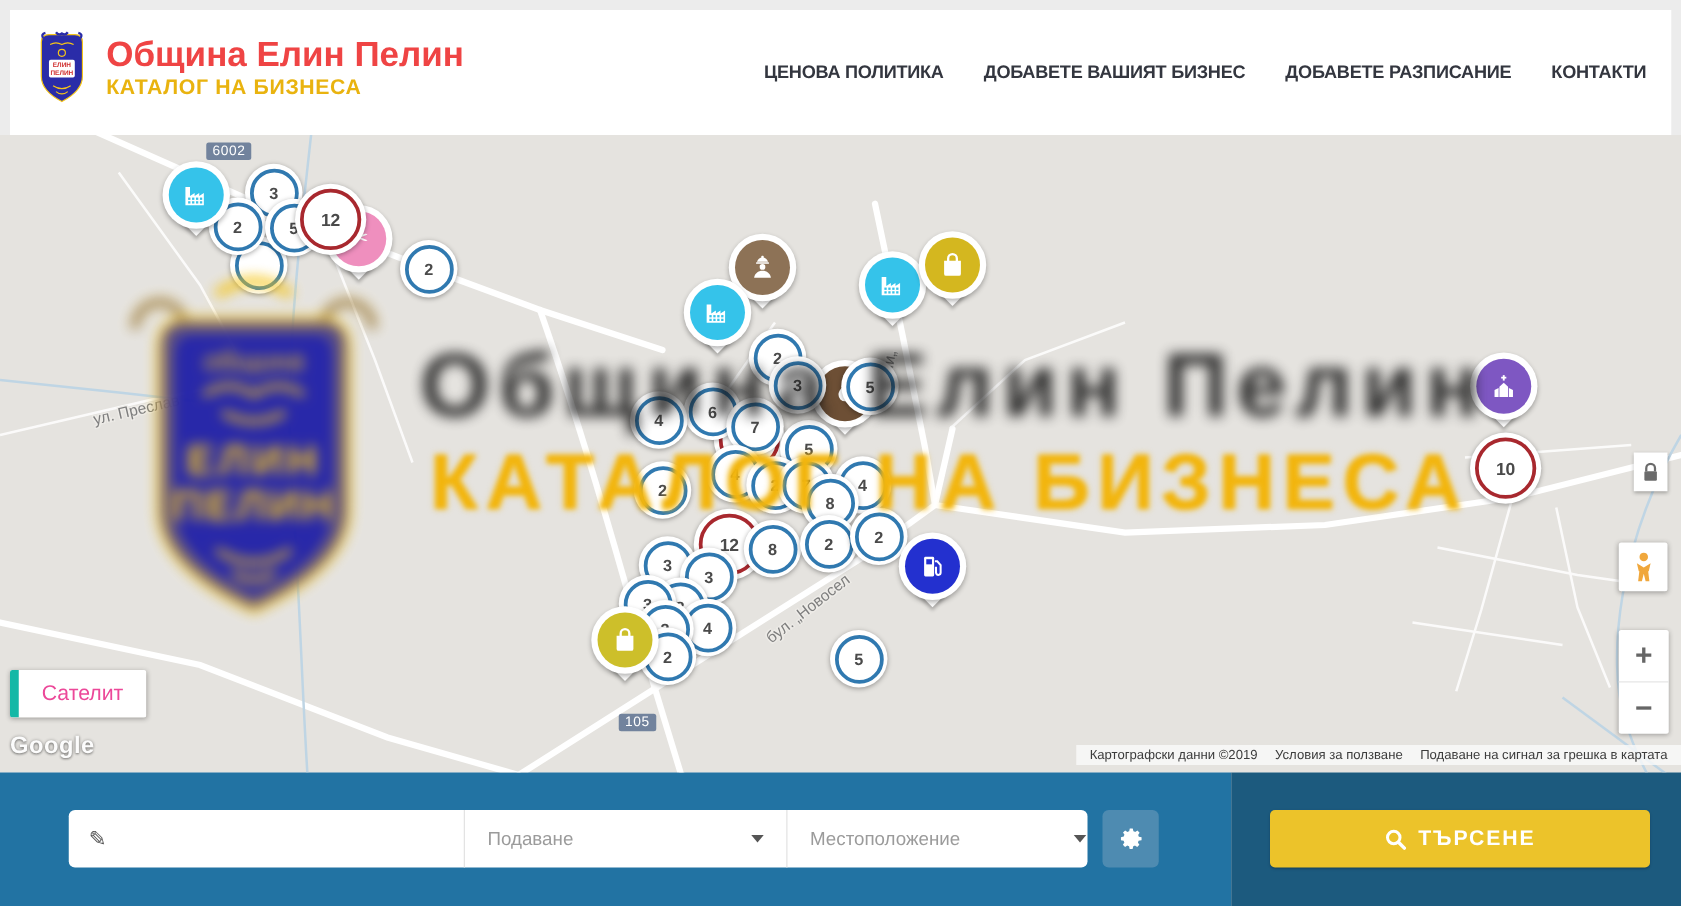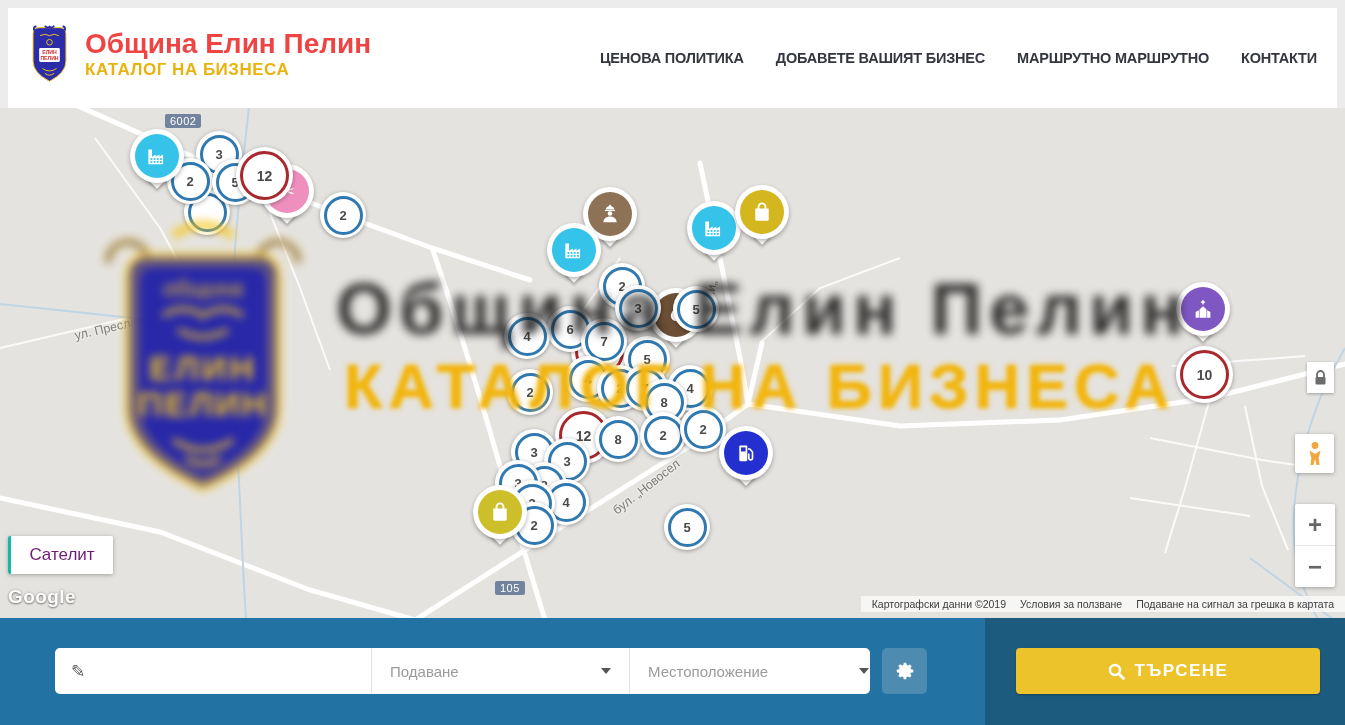"МАРШРУТНО МАРШРУТНО" div.nav-item { text: МАРШРУТНО МАРШРУТНО -> ДОБАВЕТЕ РАЗПИСАНИЕ }
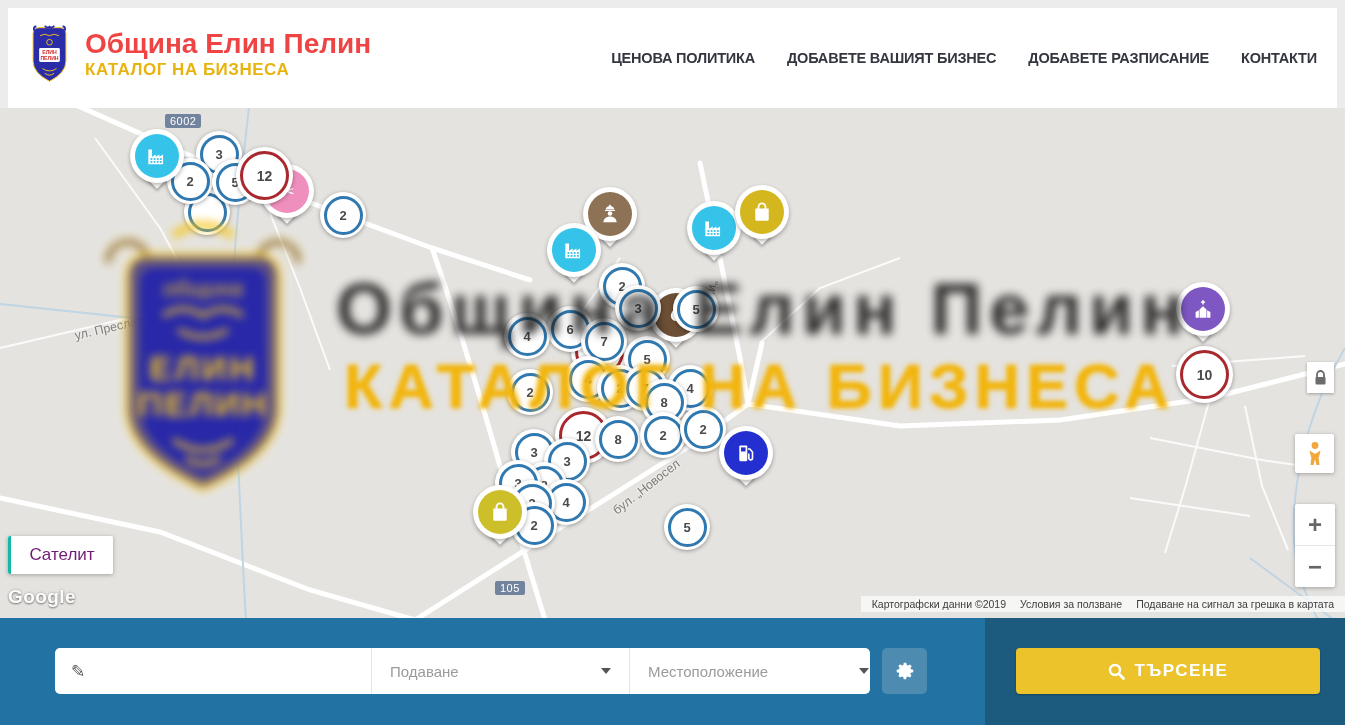"Сателит" .maptype-btn.sat { border-left: 3px solid #14b8a6 -> 7px solid #14b8a6; color: #701a75 -> #ec4899 }
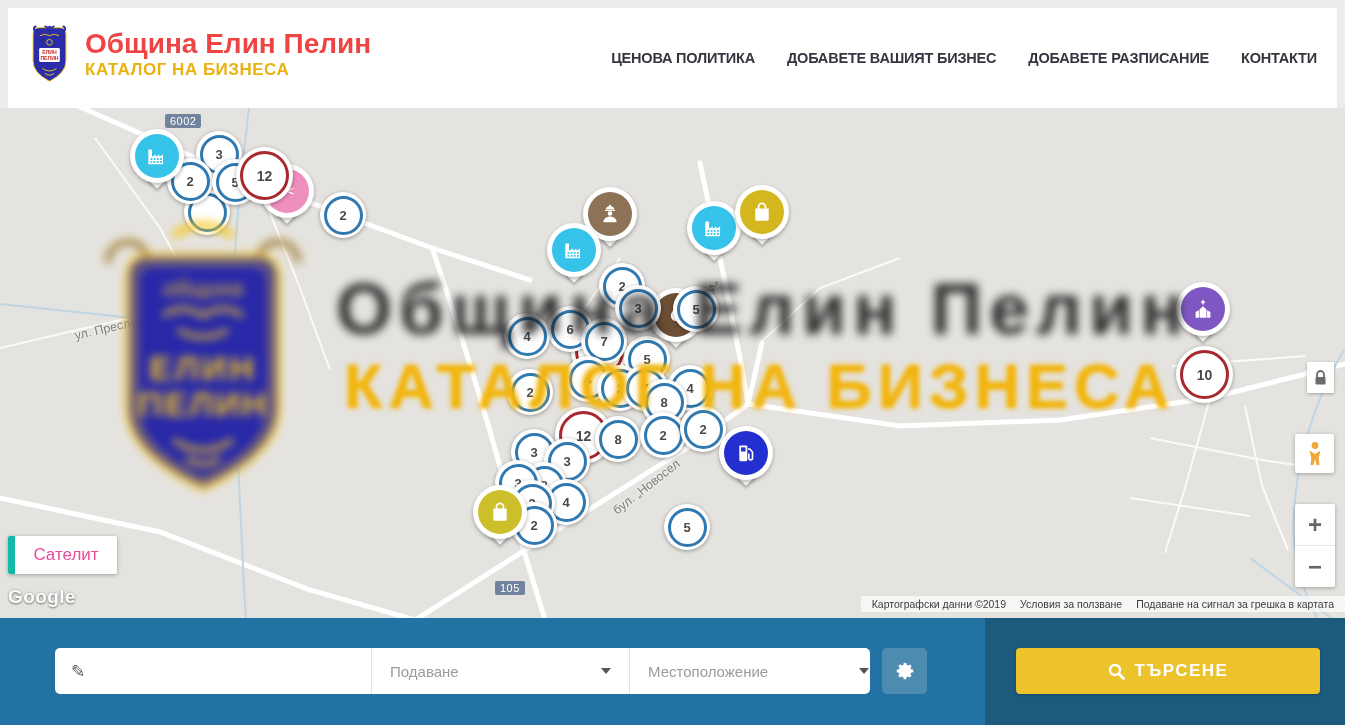"105" div.road-badge { top: 473px -> 463px }
